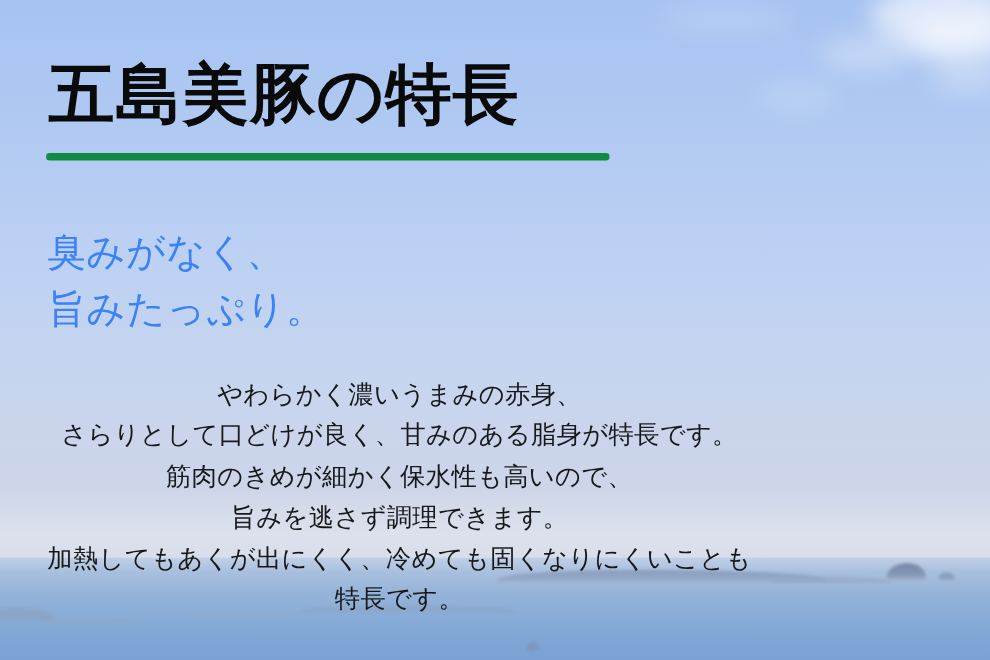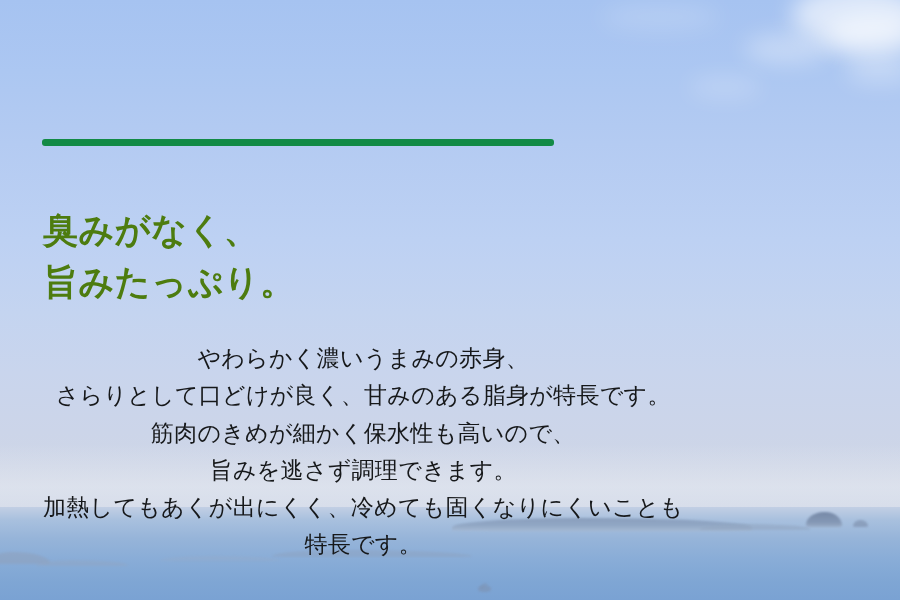"五島美豚の特長" div.title { html: none -> <div>五島美豚の特長</div> }
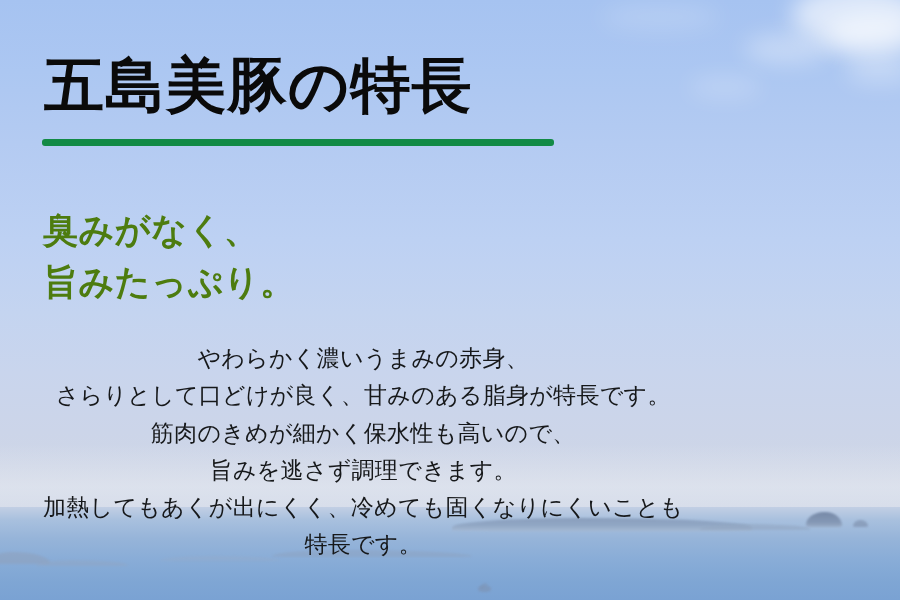"臭みがなく、" .subhead { color: #4d7c0f -> #3b82f6; font-weight: 700 -> 400 }
